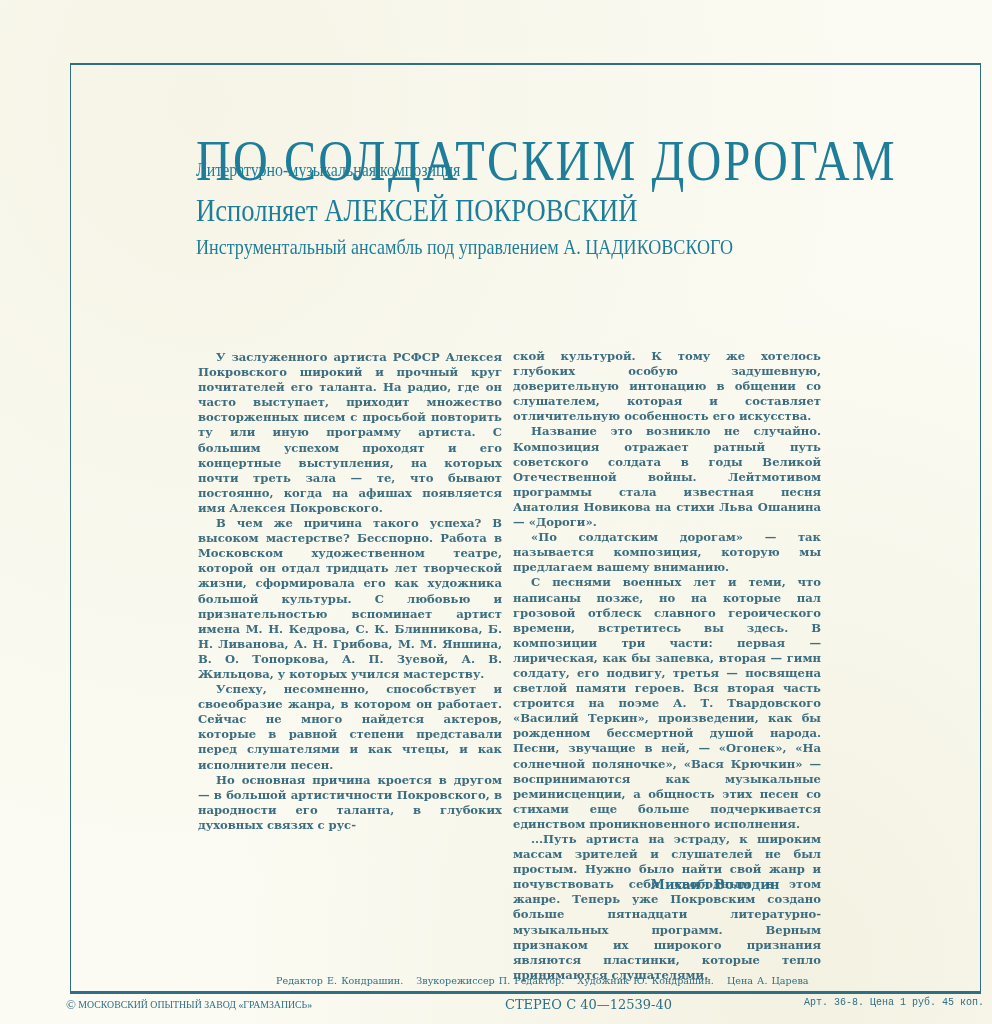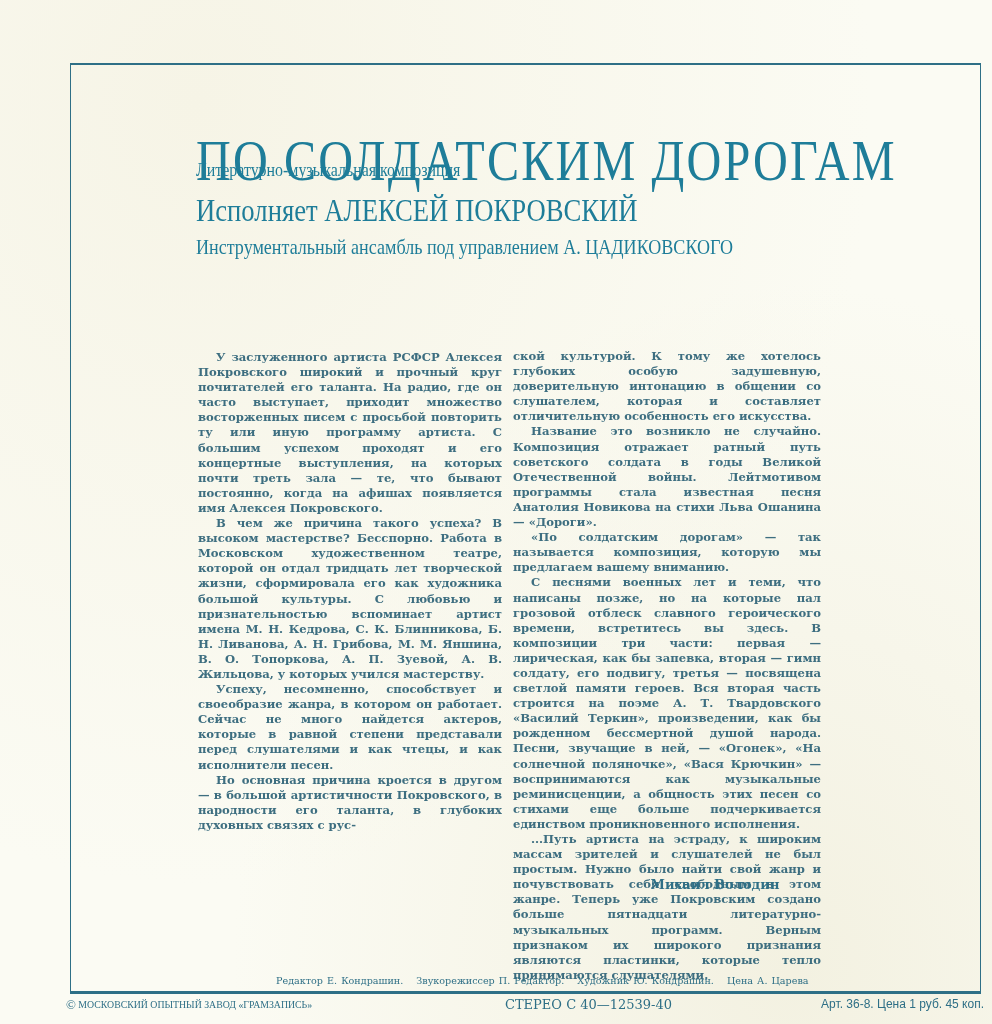"Арт. 36-8. Цена 1 руб." .footer-right { font-family: Liberation Sans, sans-serif -> Liberation Mono, monospace; font-size: 12px -> 10px }
